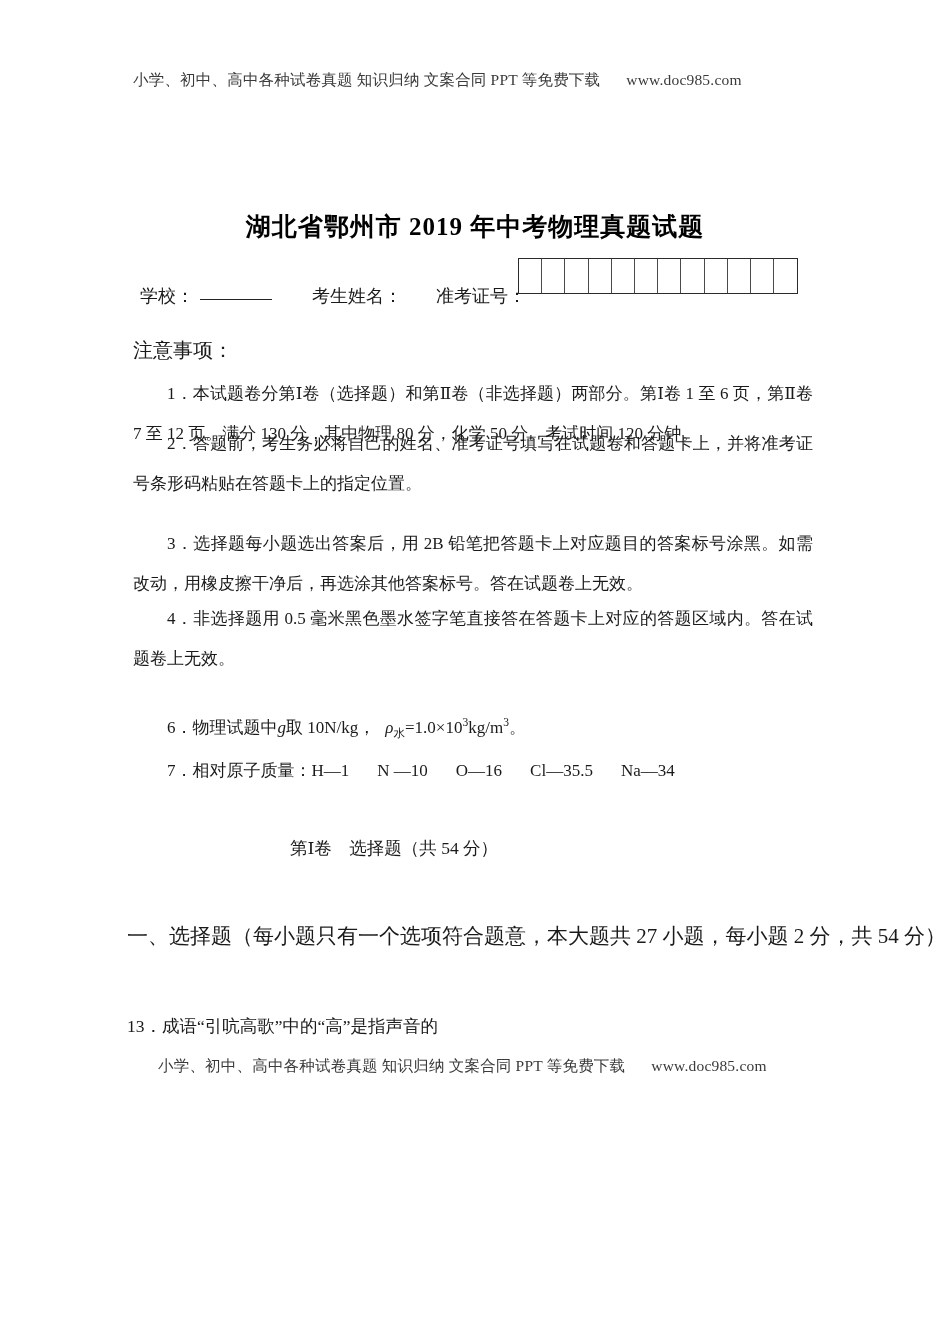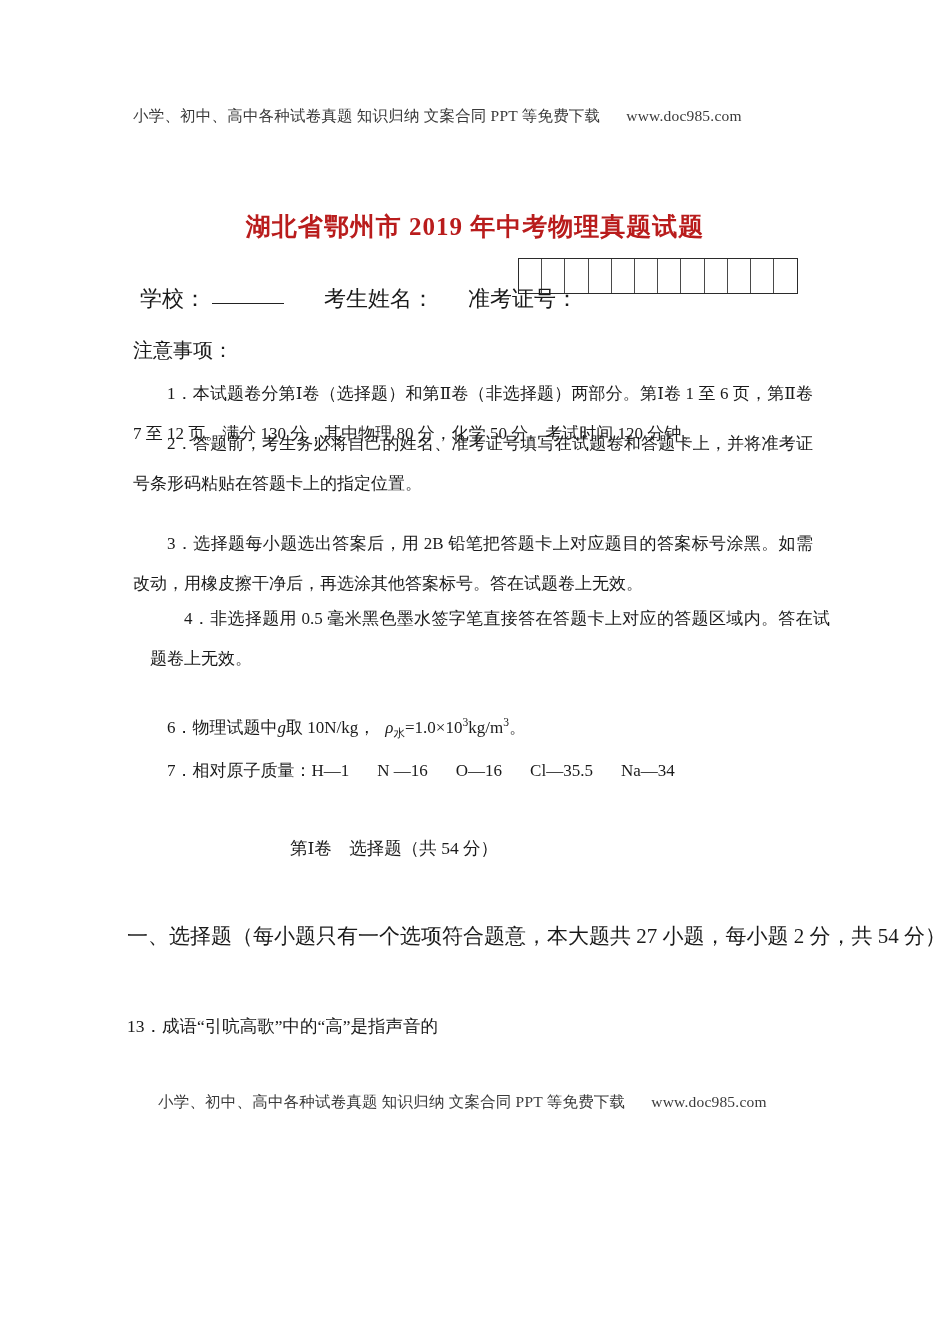"小学、初中、高中各种试卷真题 知识归纳 文案合同 PPT 等免费下载" .watermark { margin-top: 36px -> none }
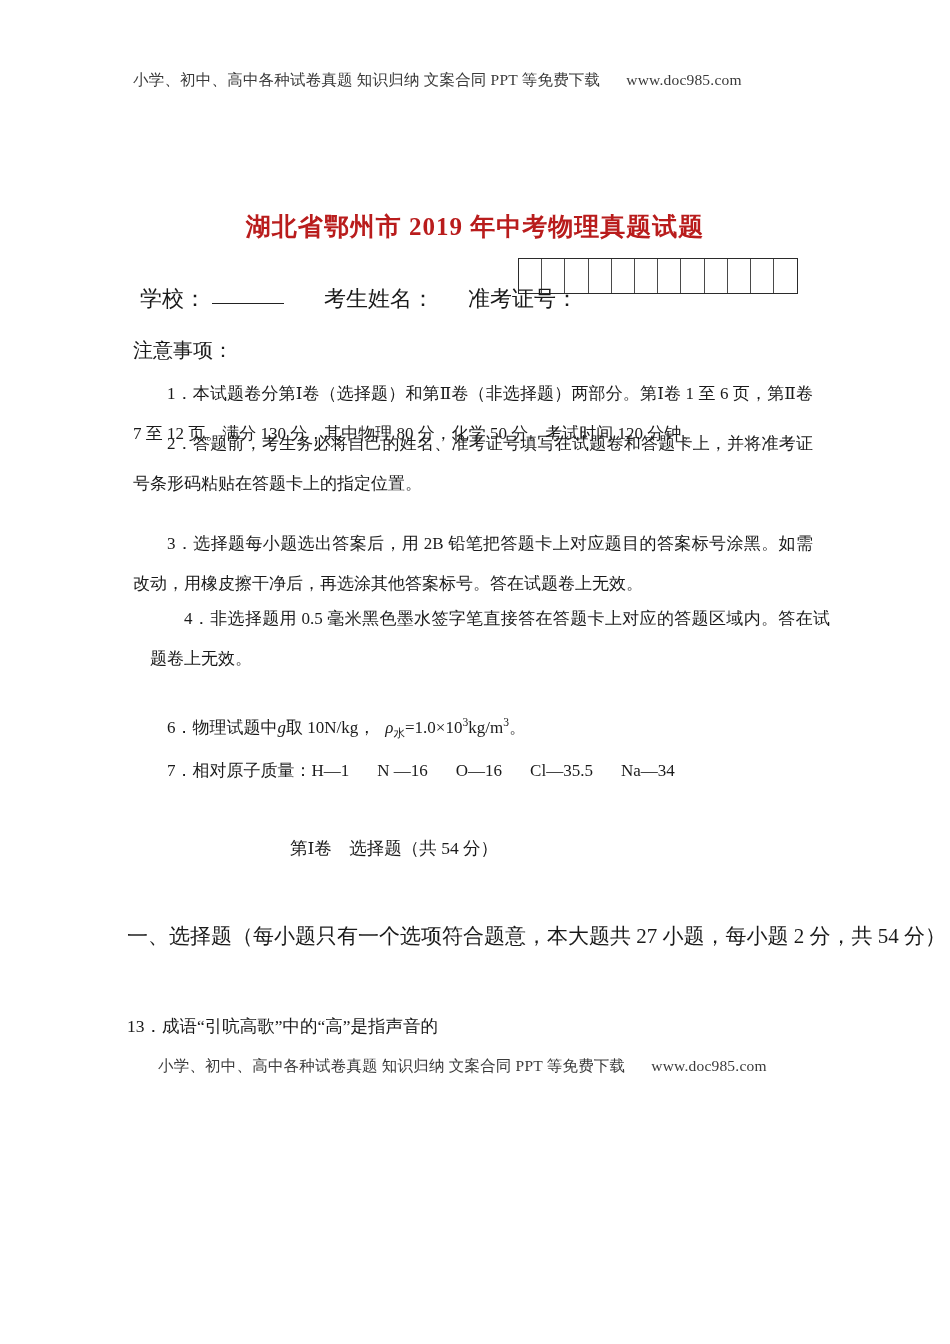"湖北省鄂州市 2019 年中考物理真题试题" .doc-title { color: #b91c1c -> #000000 }
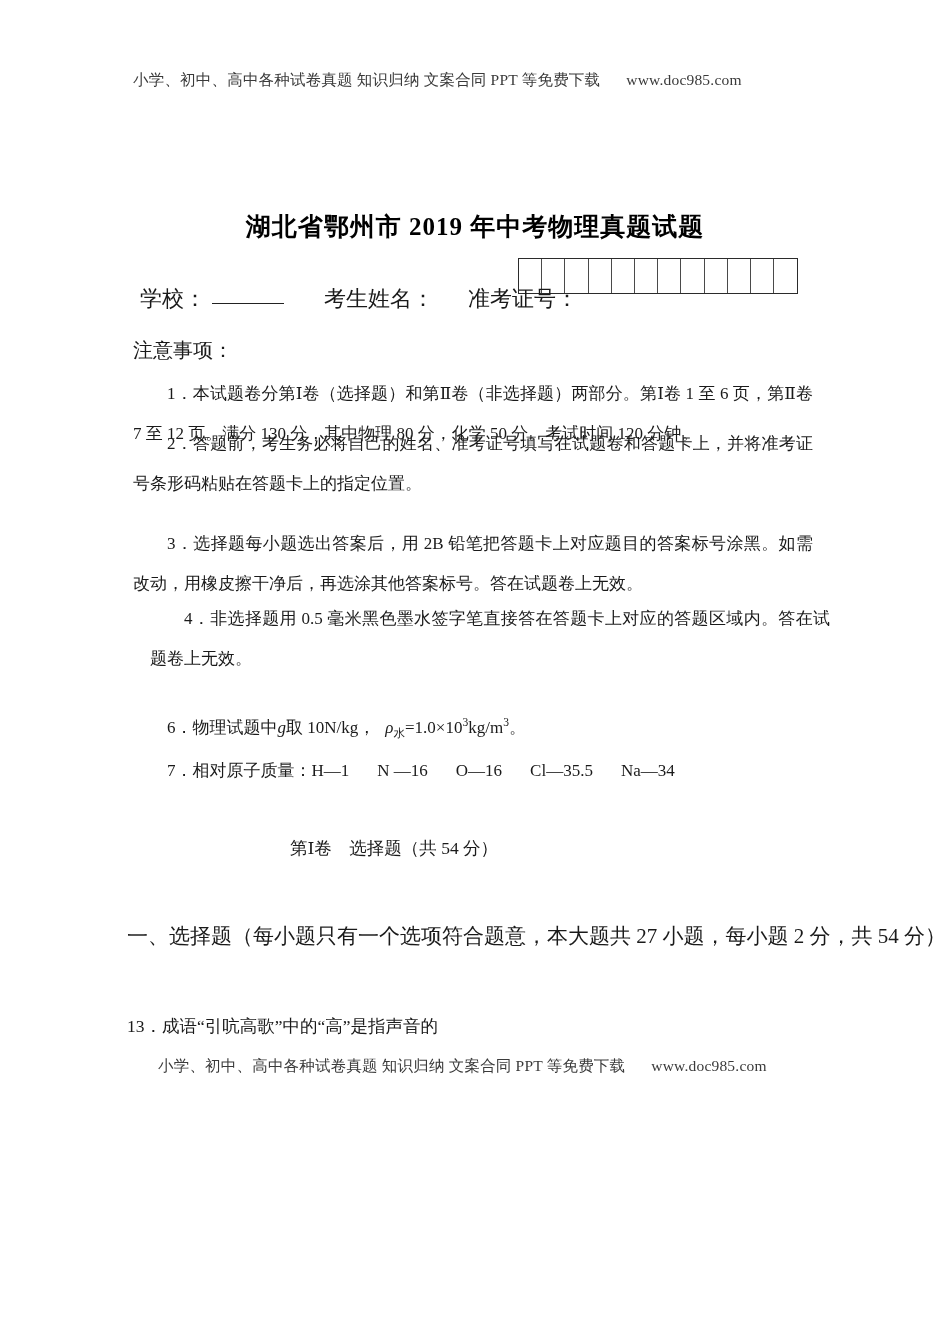"学校： 考生姓名： 准考证号：" .student-line { font-size: 22px -> 18px }
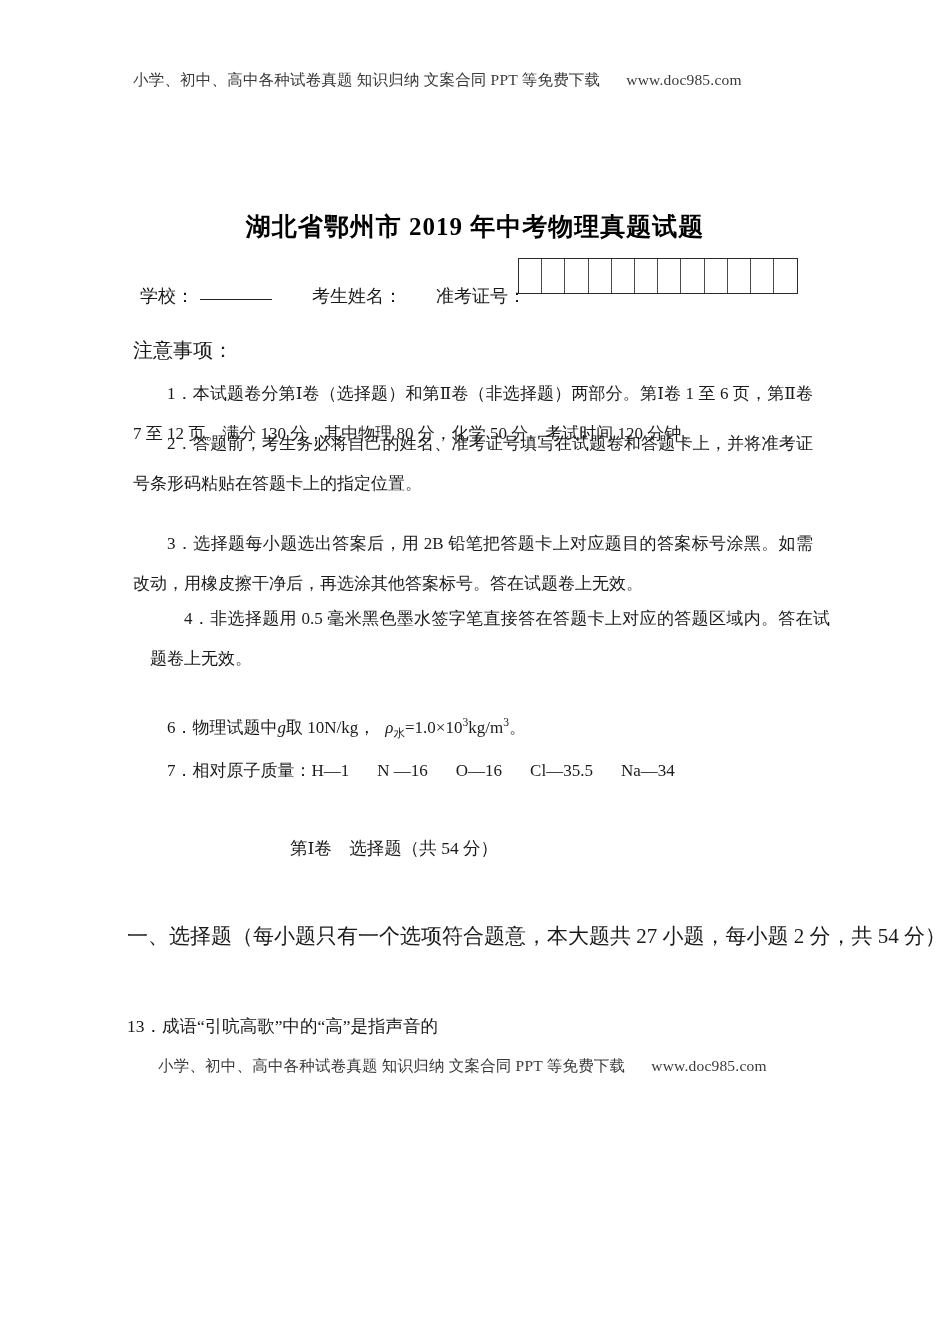"4．非选择题用 0.5" .n4 { margin-left: 17px -> none }
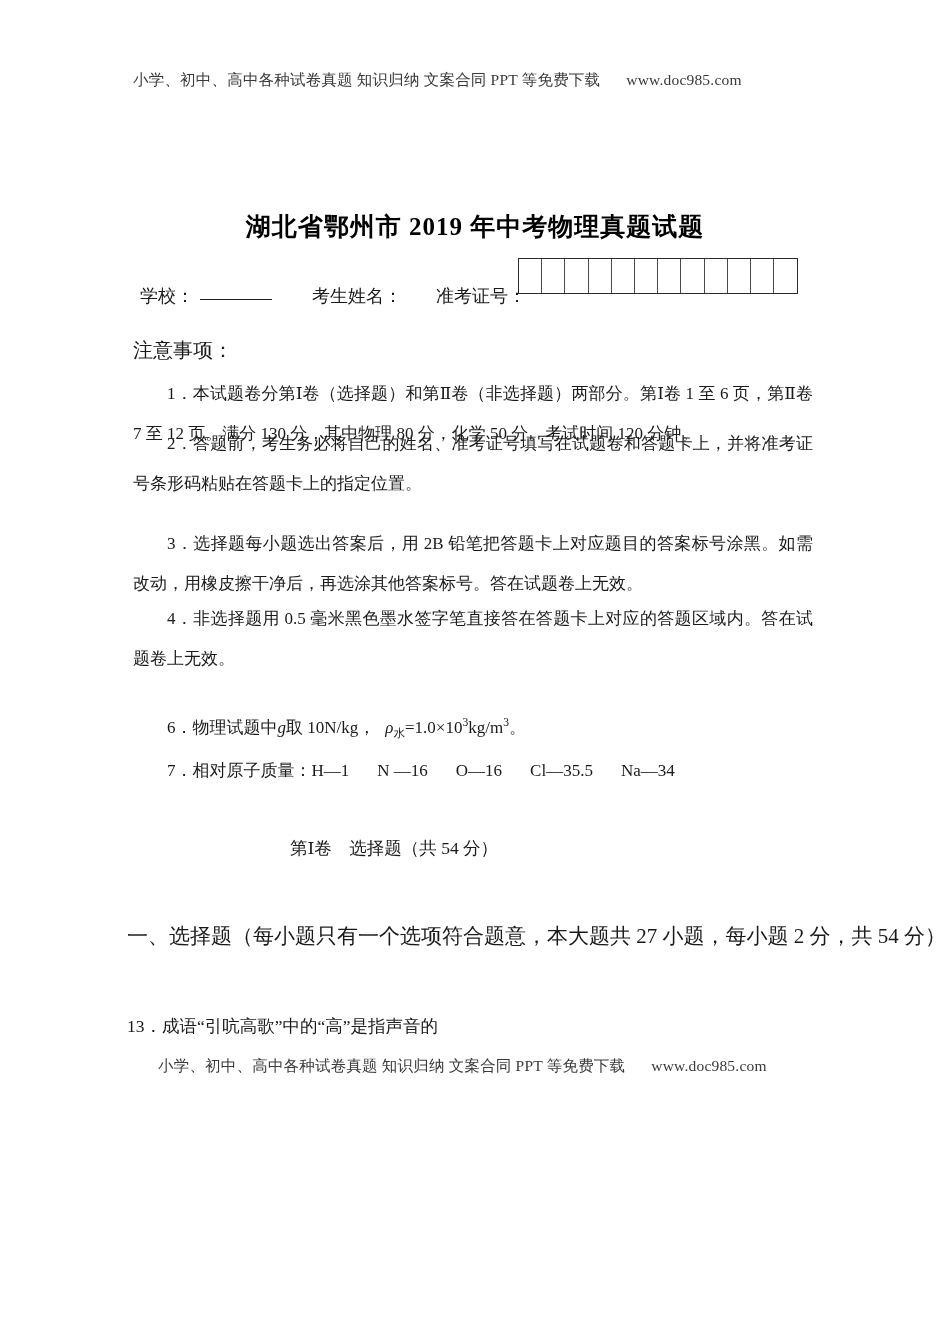"N —16" span { text: 16 -> 10 }
